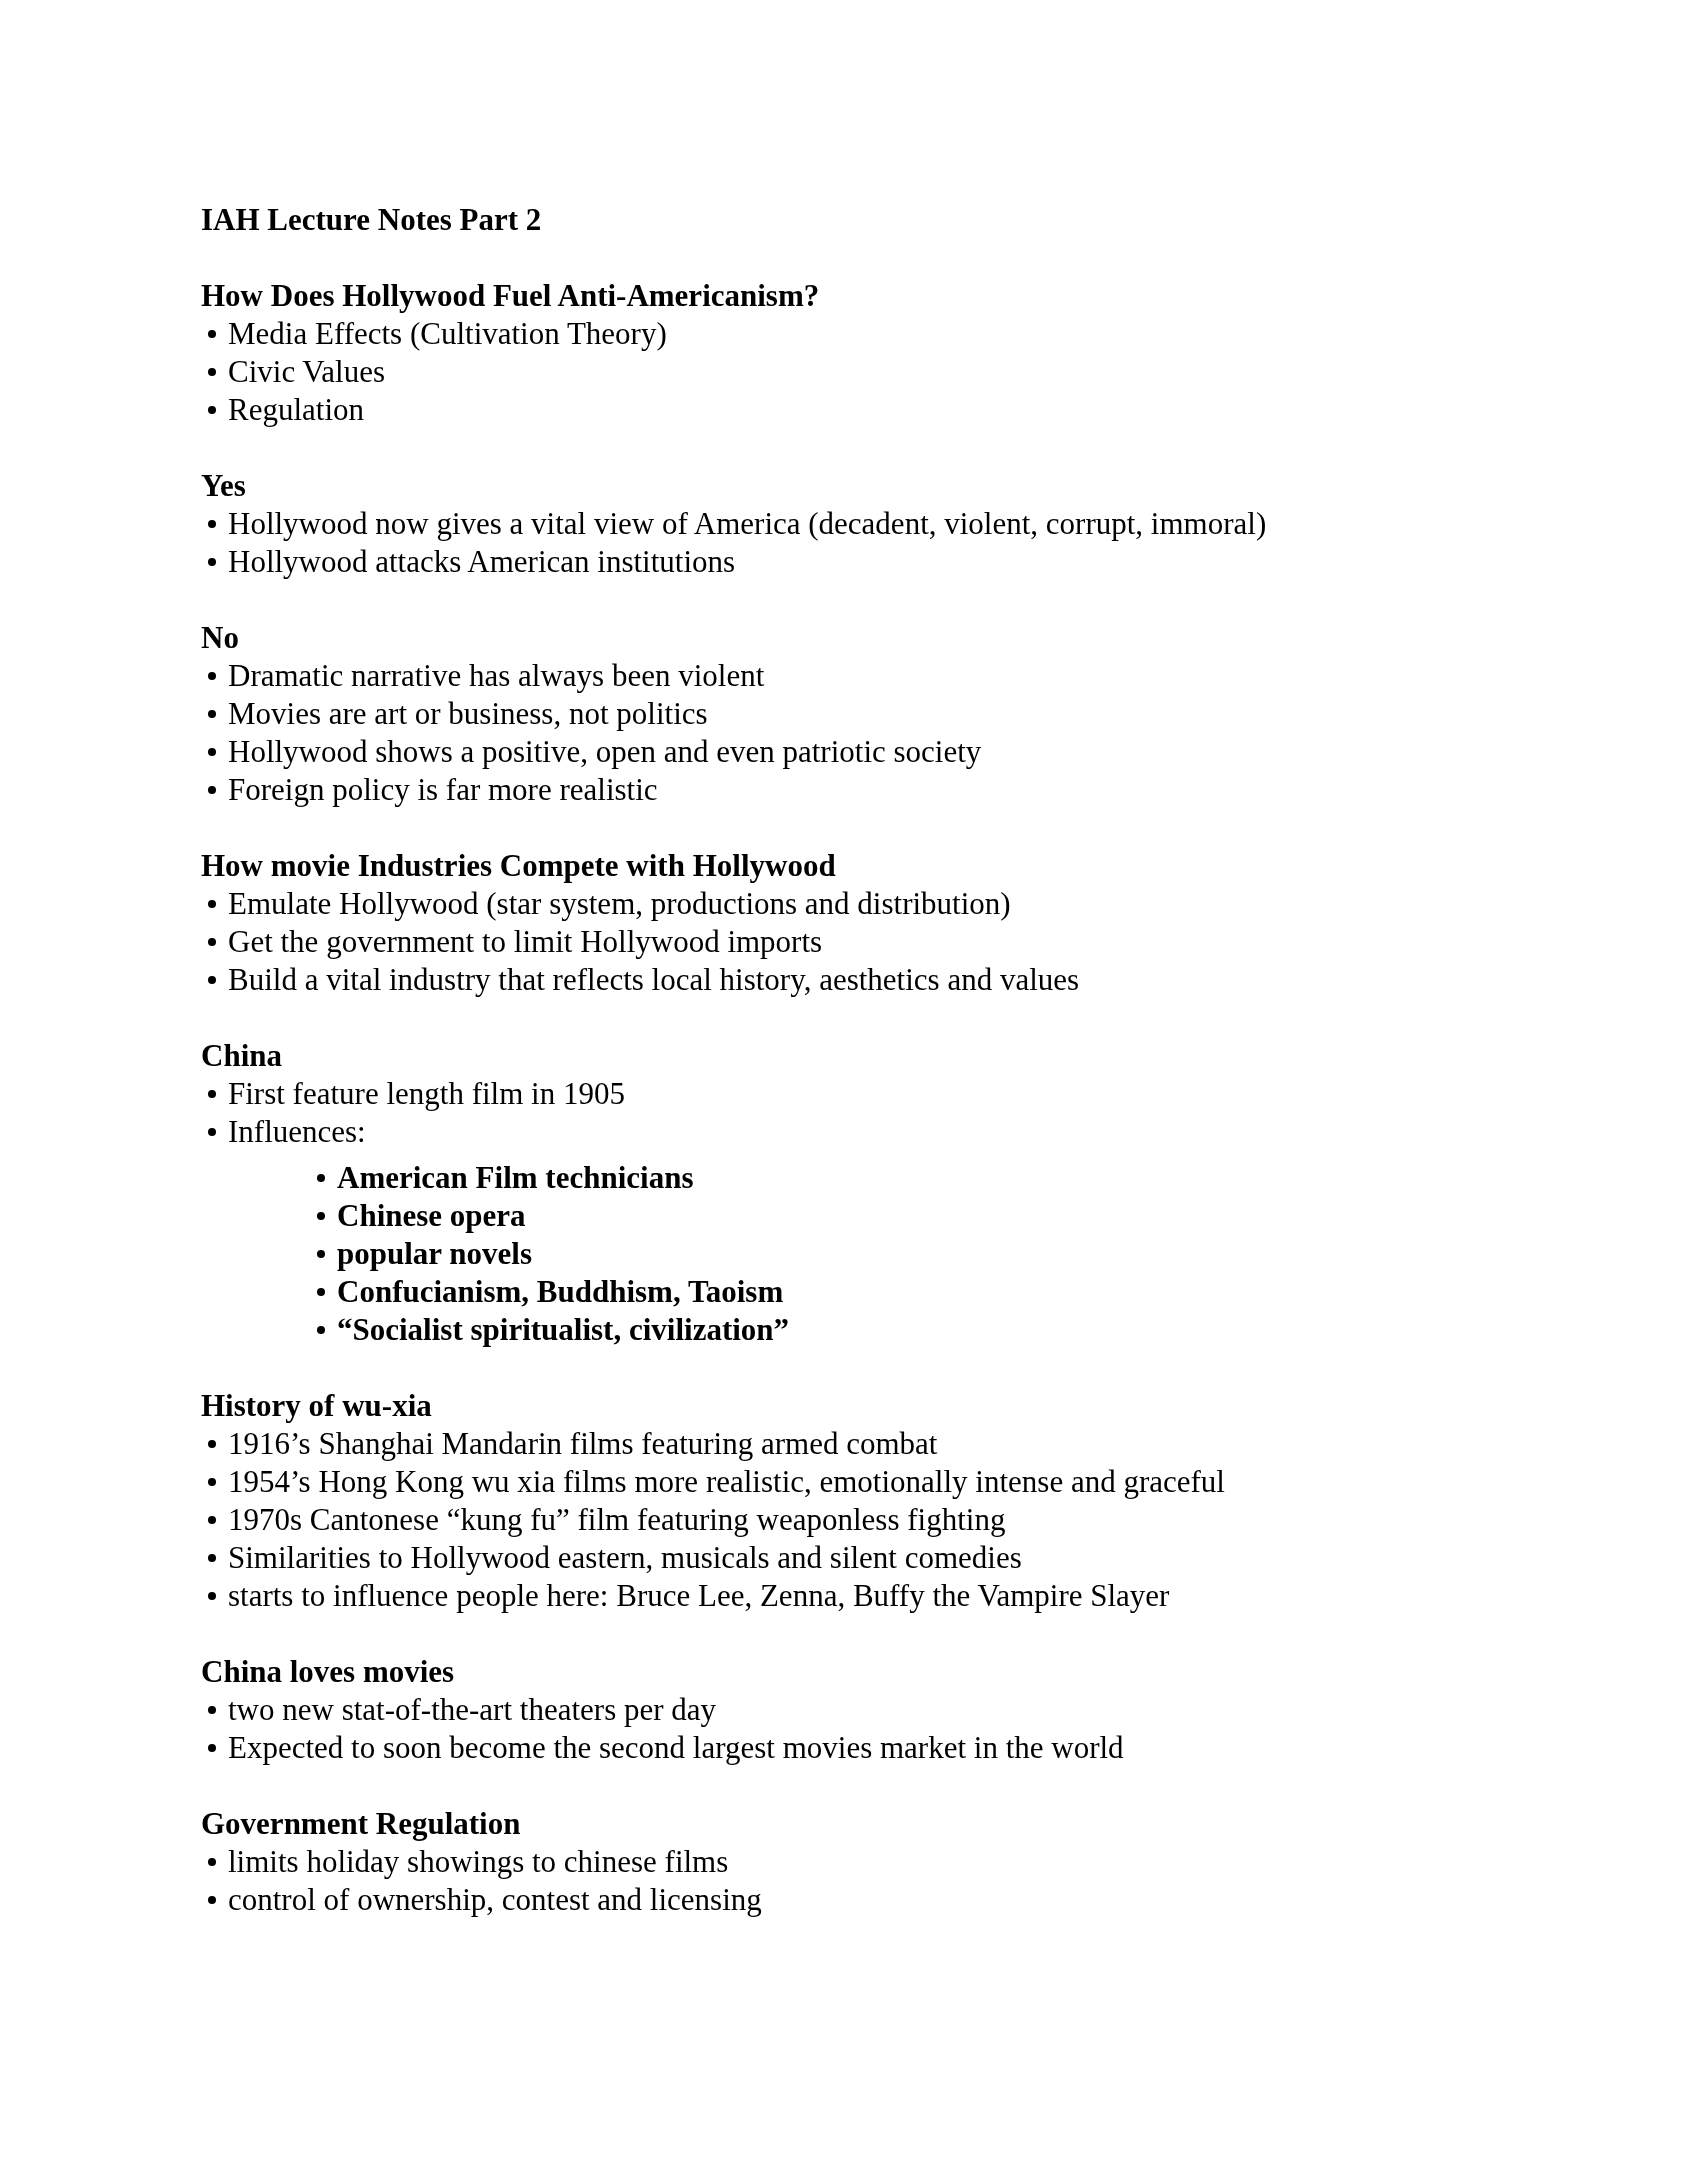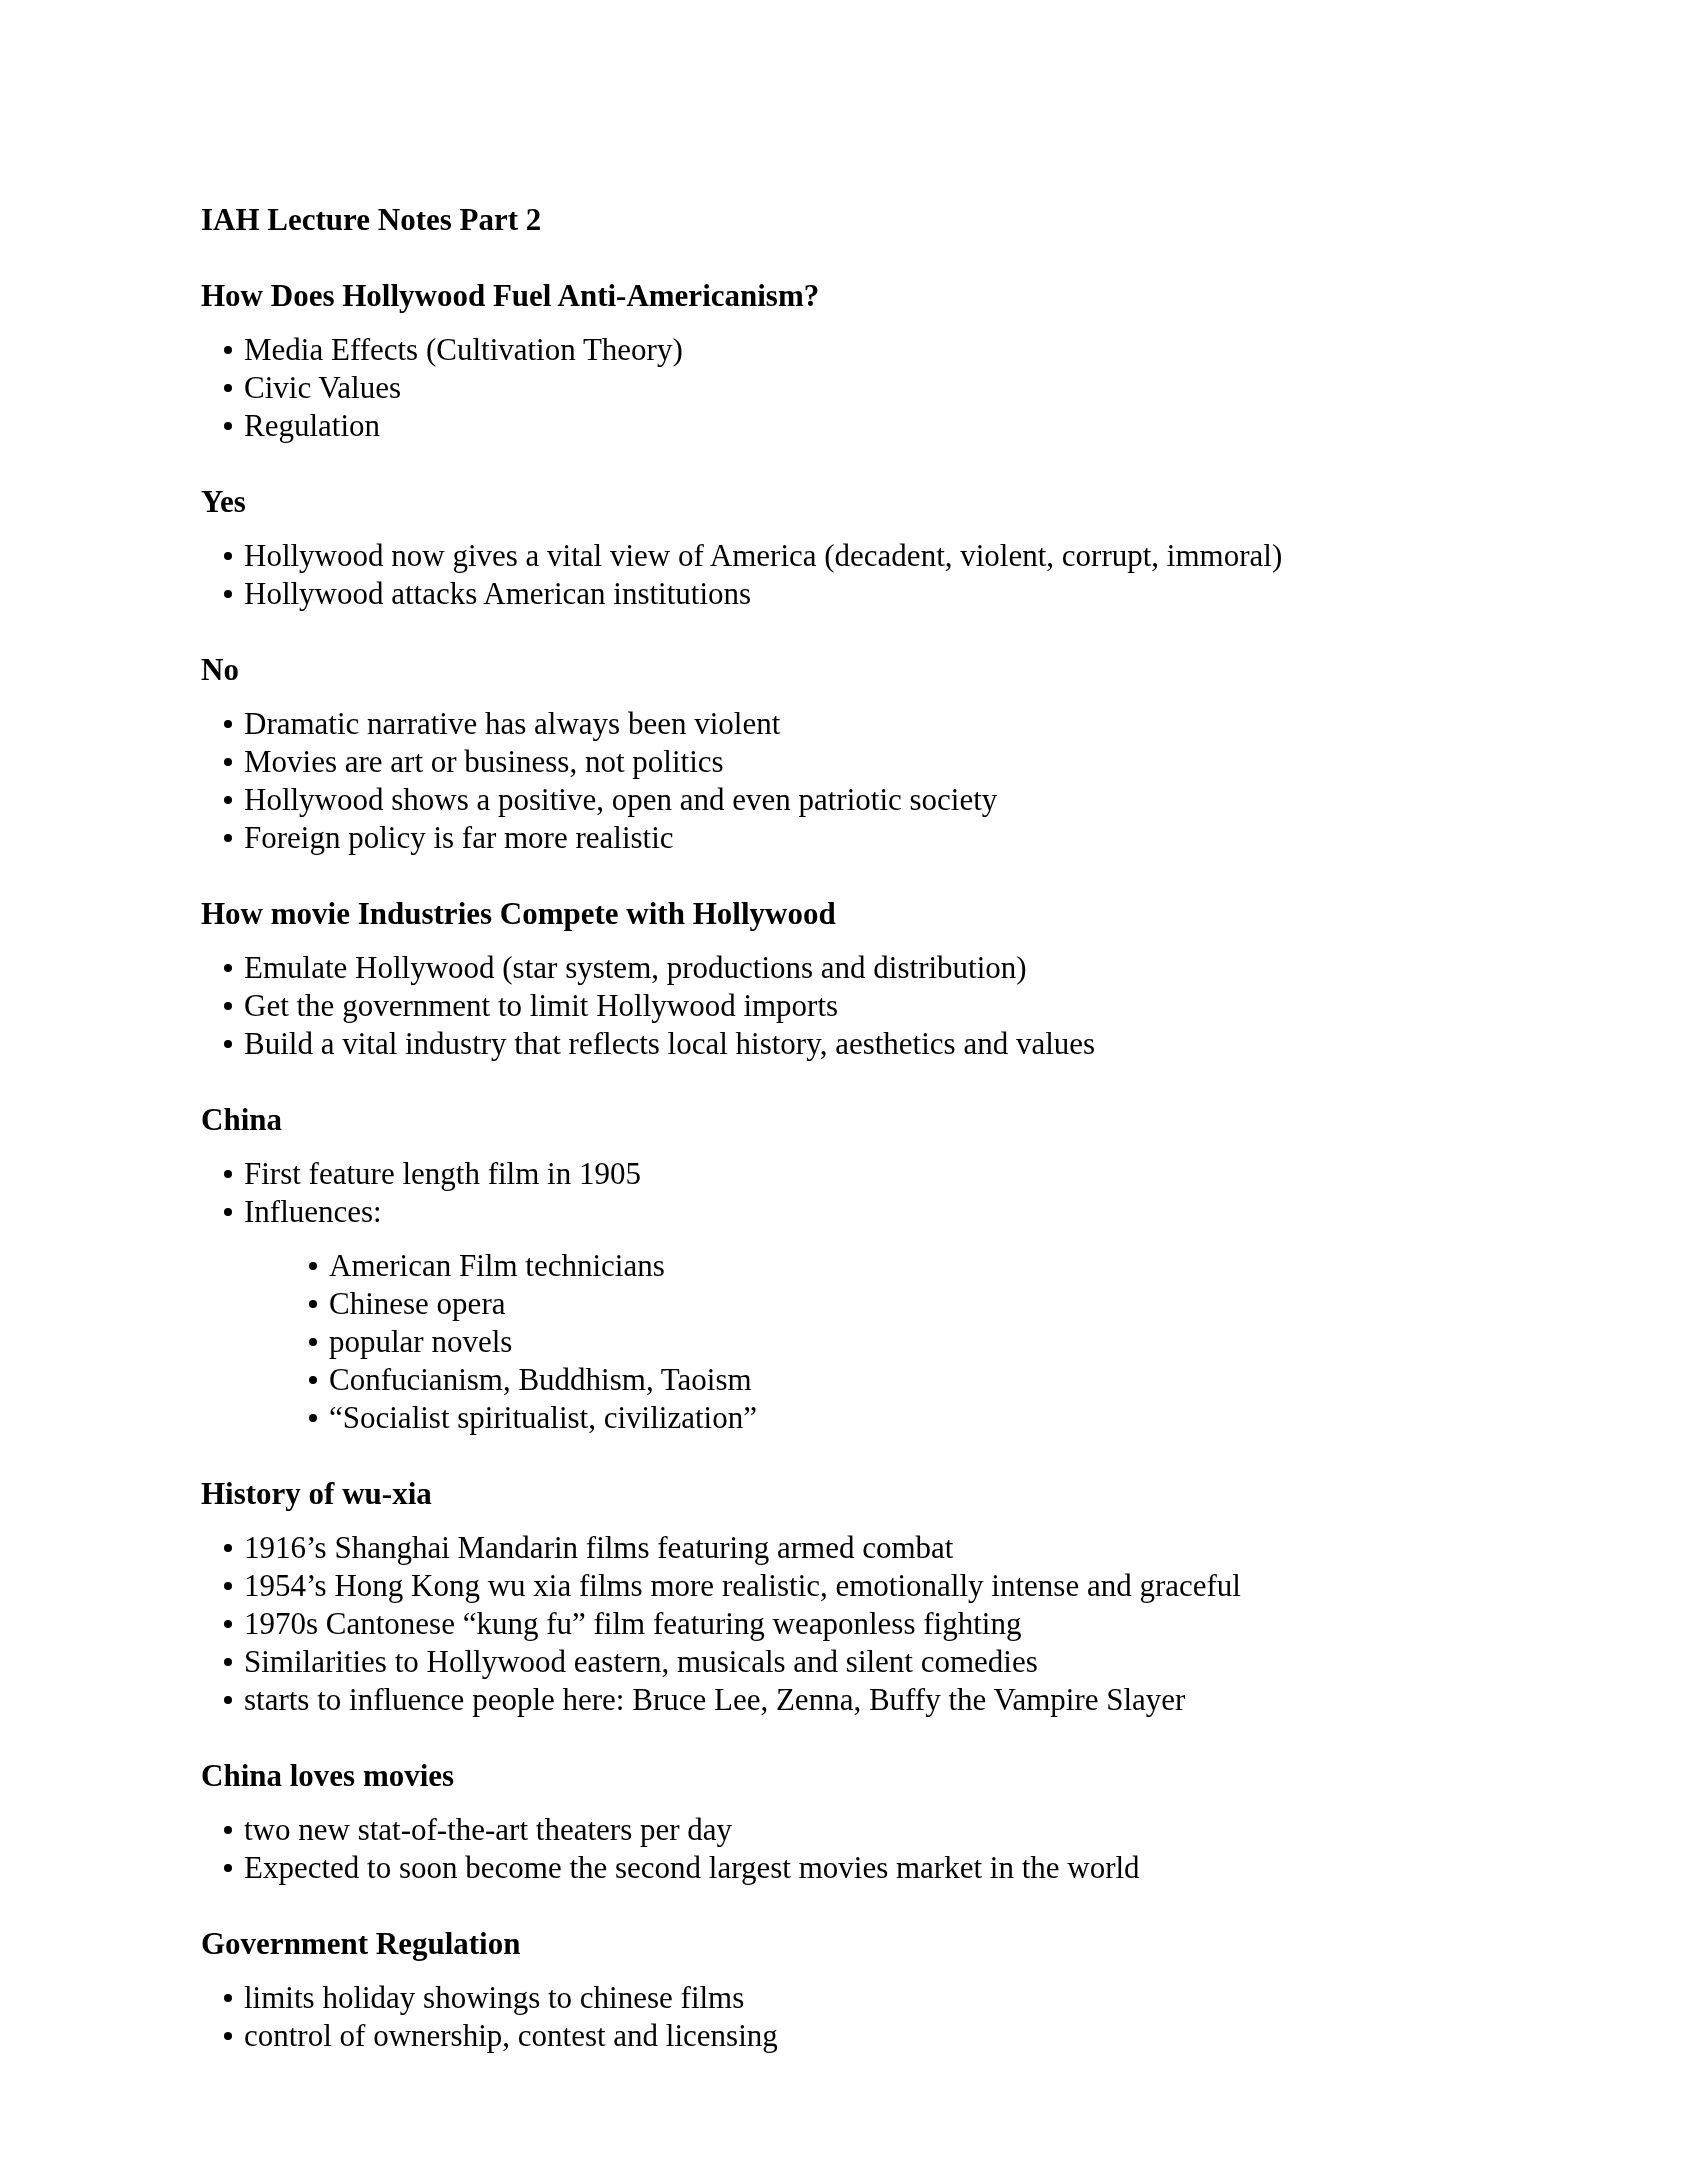"Media Effects (Cultivation Theory)" ul.bullet-list { margin: 16px -> 0 }
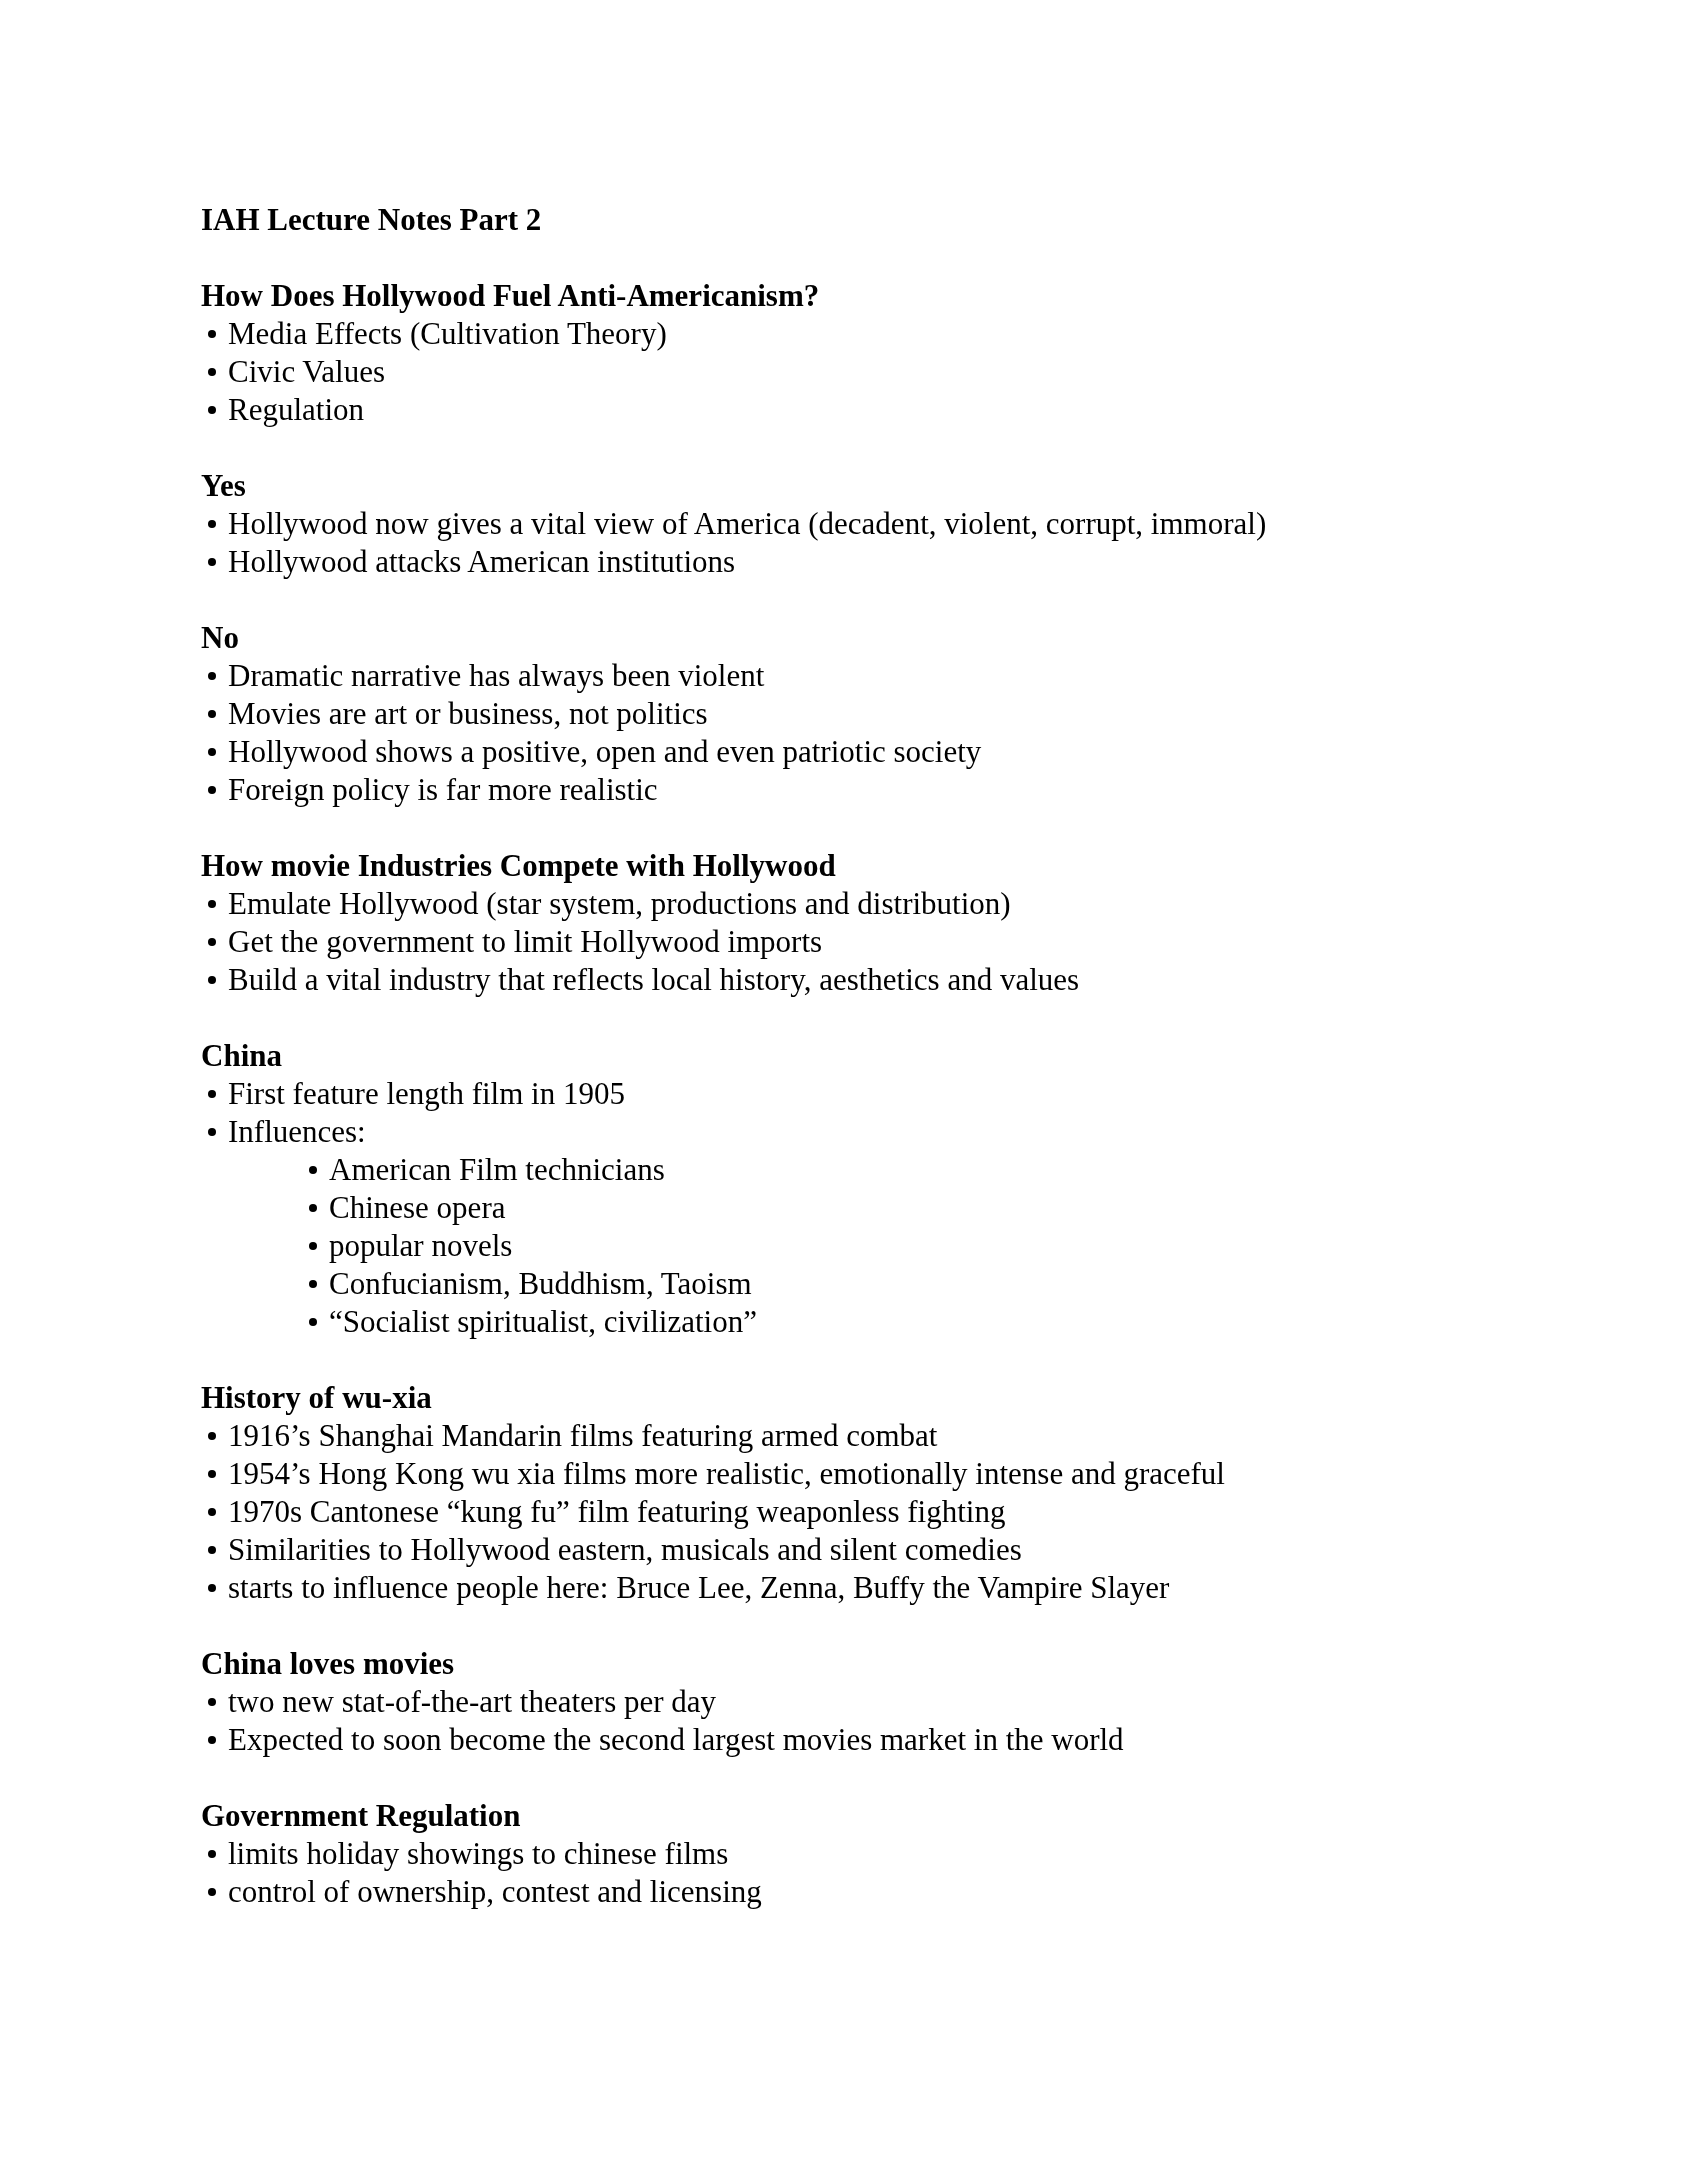"American Film technicians" ul.sub-bullet-list { font-weight: none -> bold; margin: 0 -> 8px }
